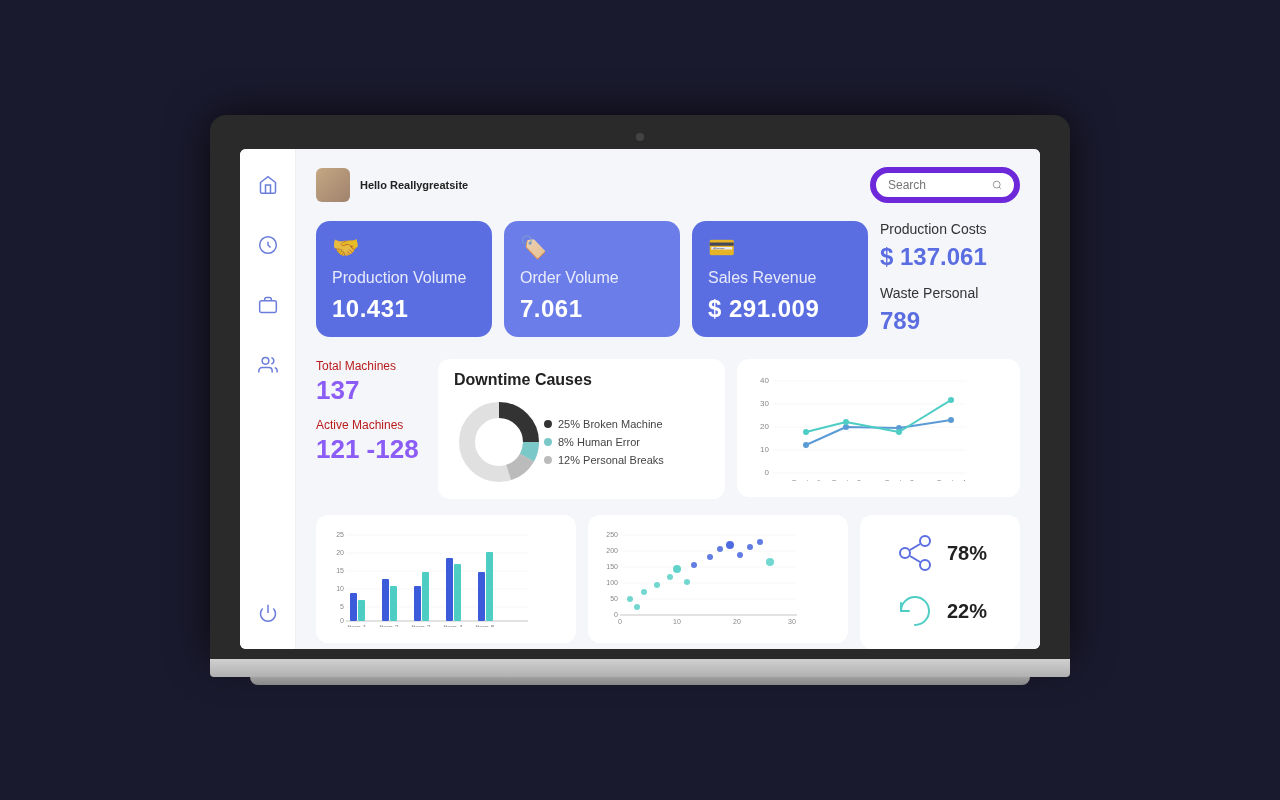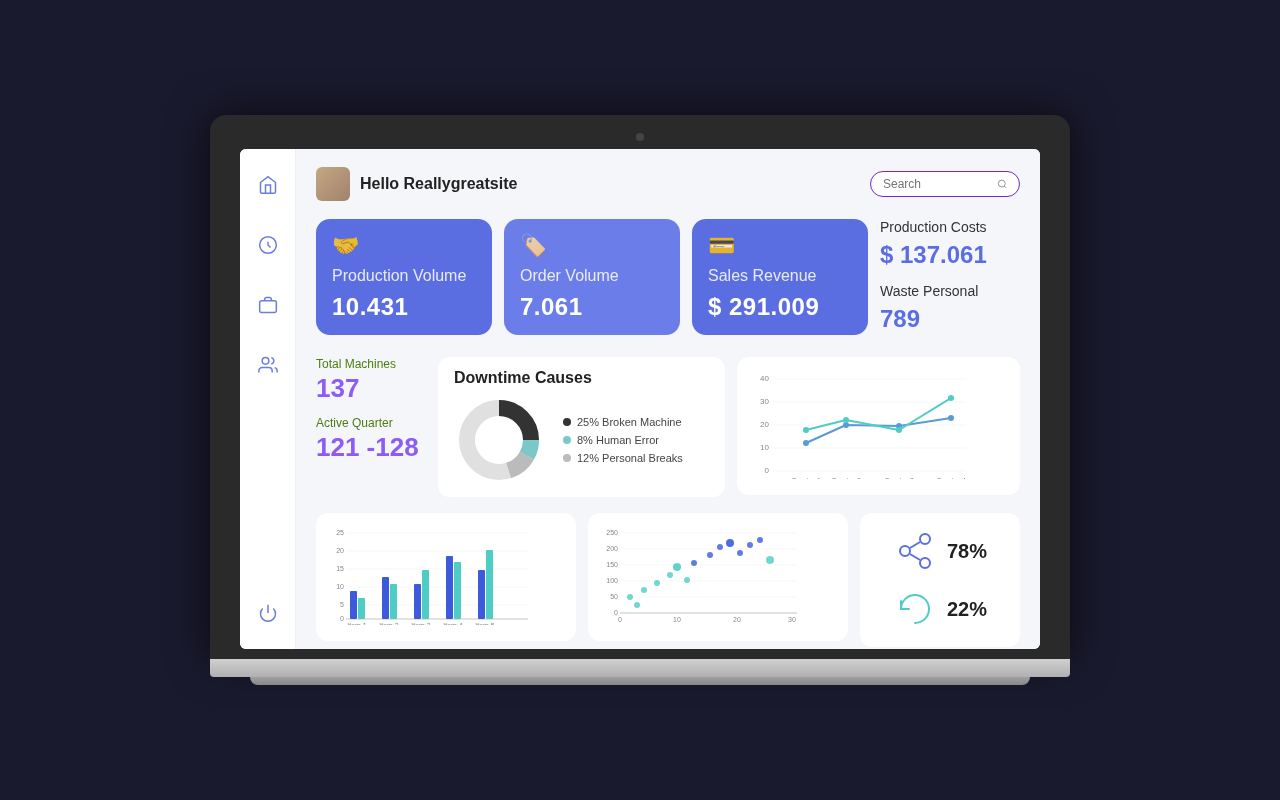"Hello Reallygreatsite" .hello-text { font-size: 16px -> 11px }
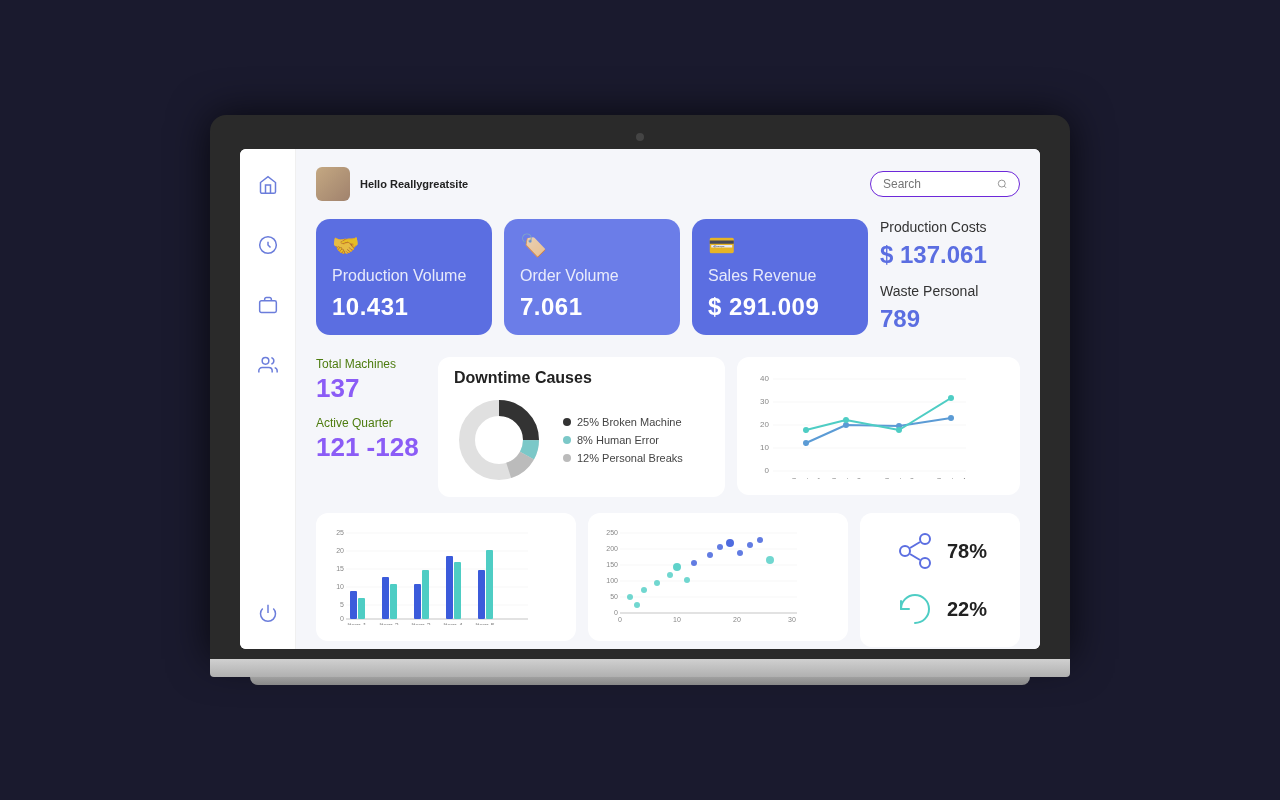"Search" .search-box { border: 1px solid #6d28d9 -> 6px solid #6d28d9 }
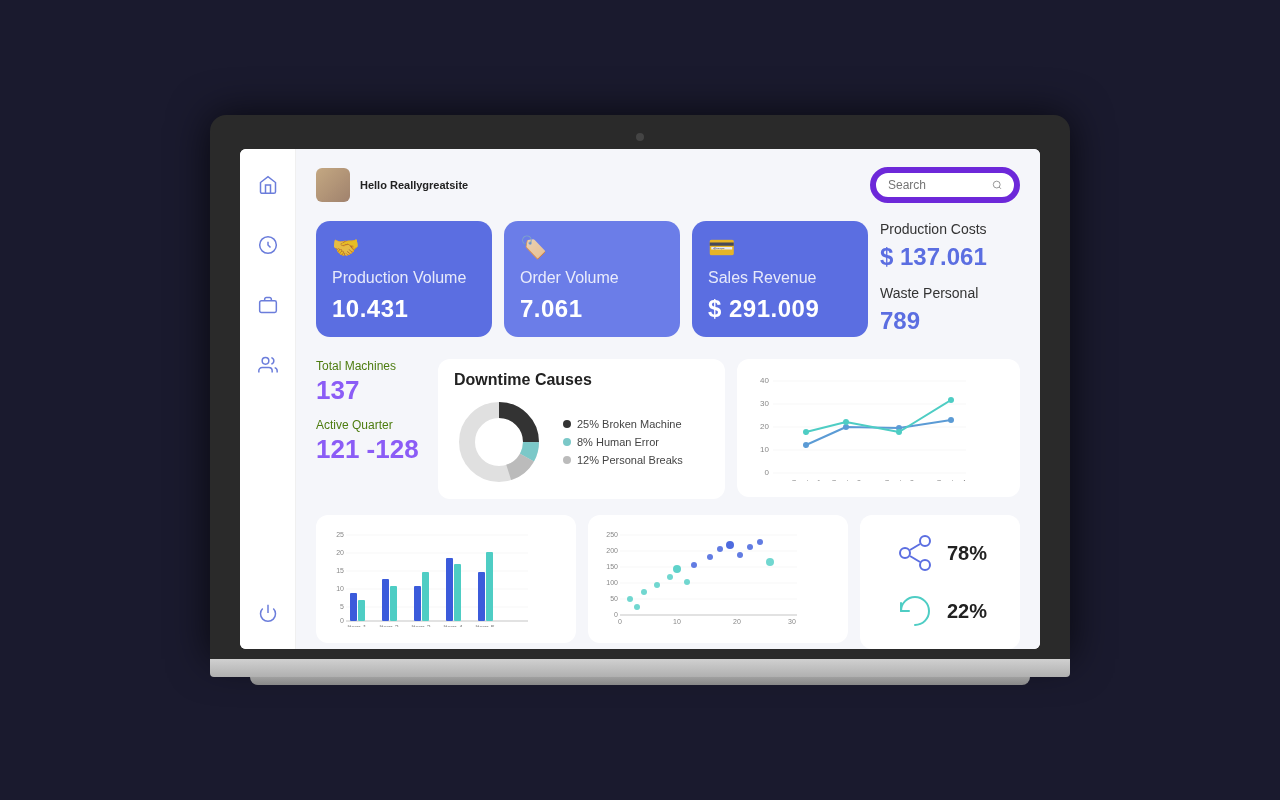"Total Machines" .machine-label { color: #4d7c0f -> #b91c1c }
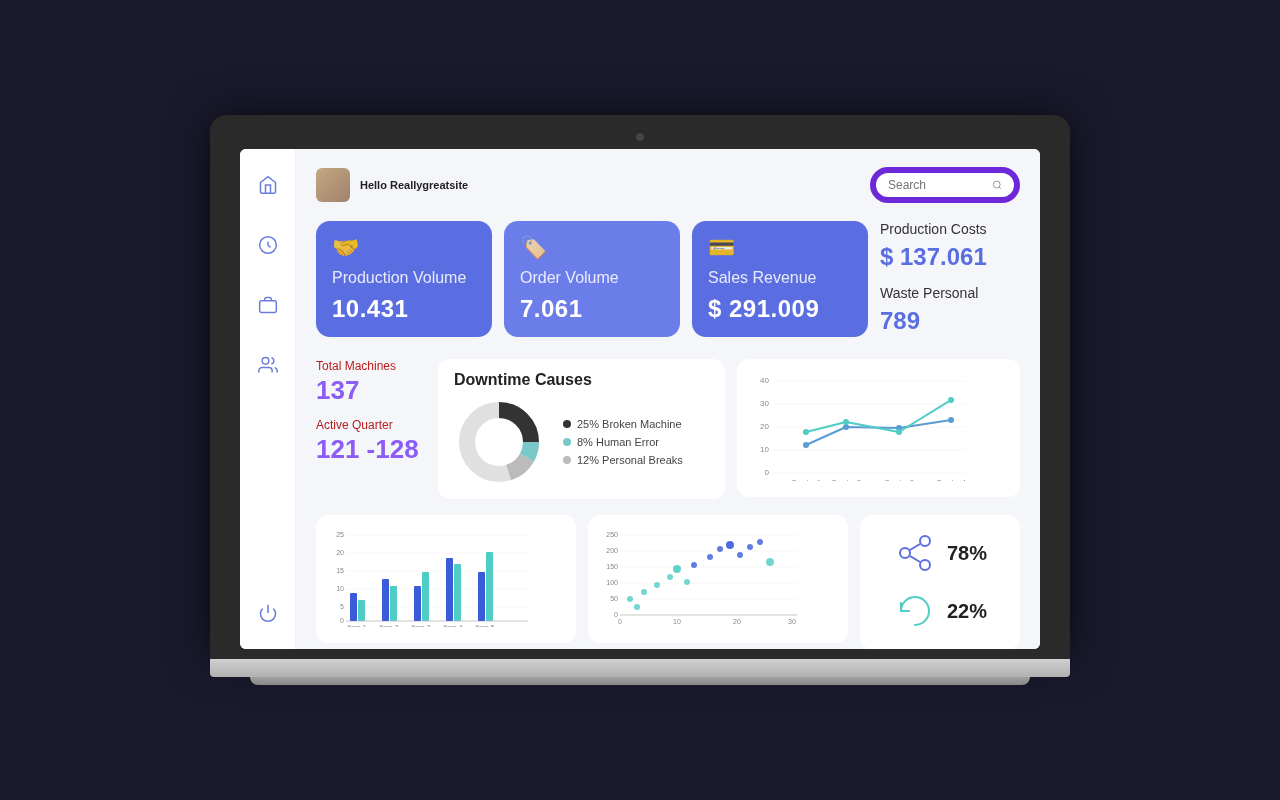"Active Quarter" div.machine-label { text: Quarter -> Machines }
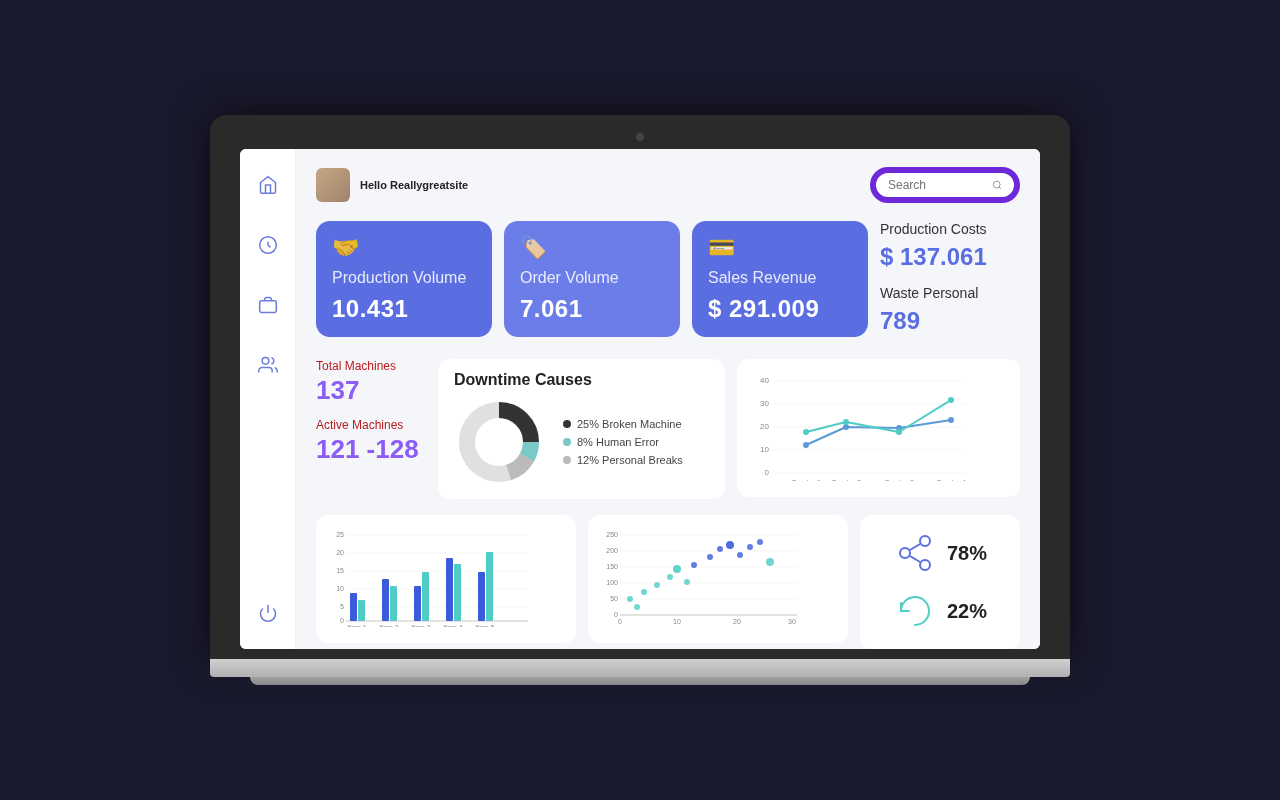"25% Broken Machine" div { gap: 19px -> 0 }
